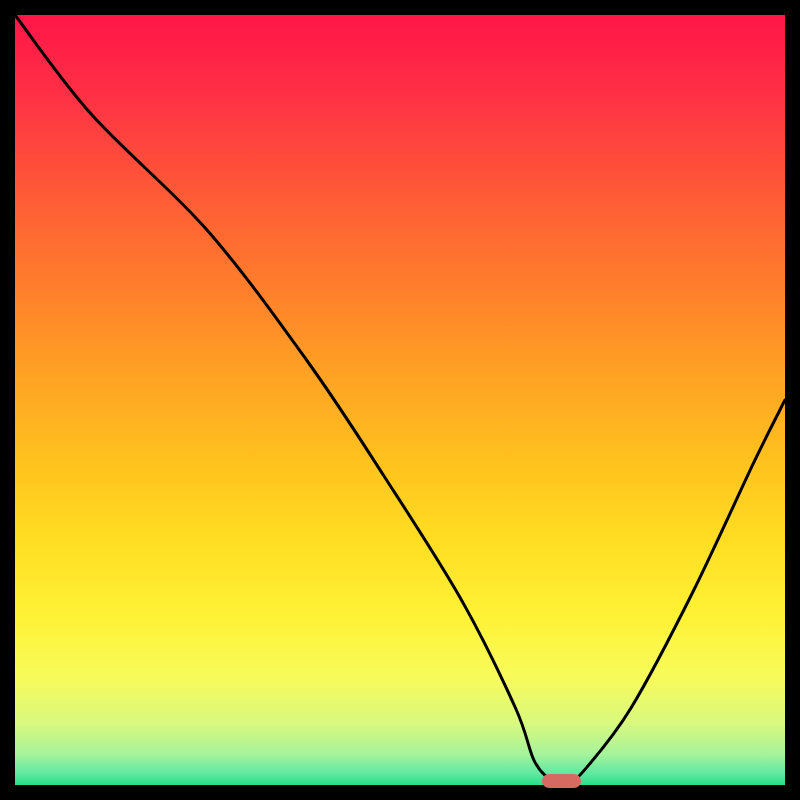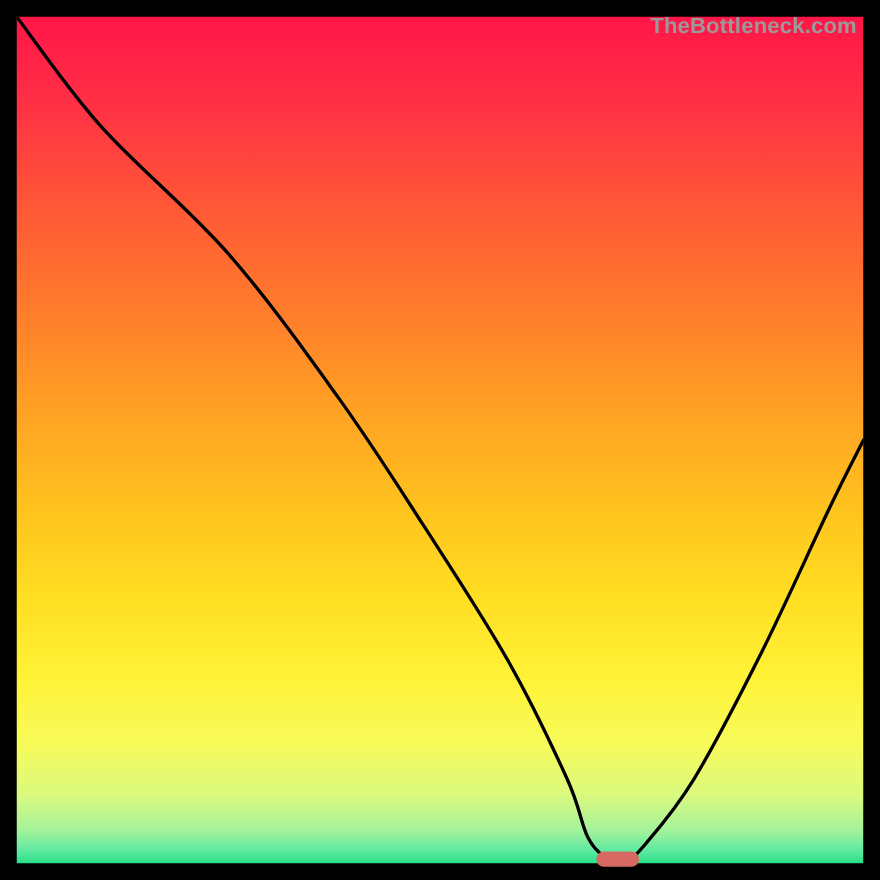"TheBottleneck.com" div.watermark { html: <div>TheBottleneck.com</div> -> none }
